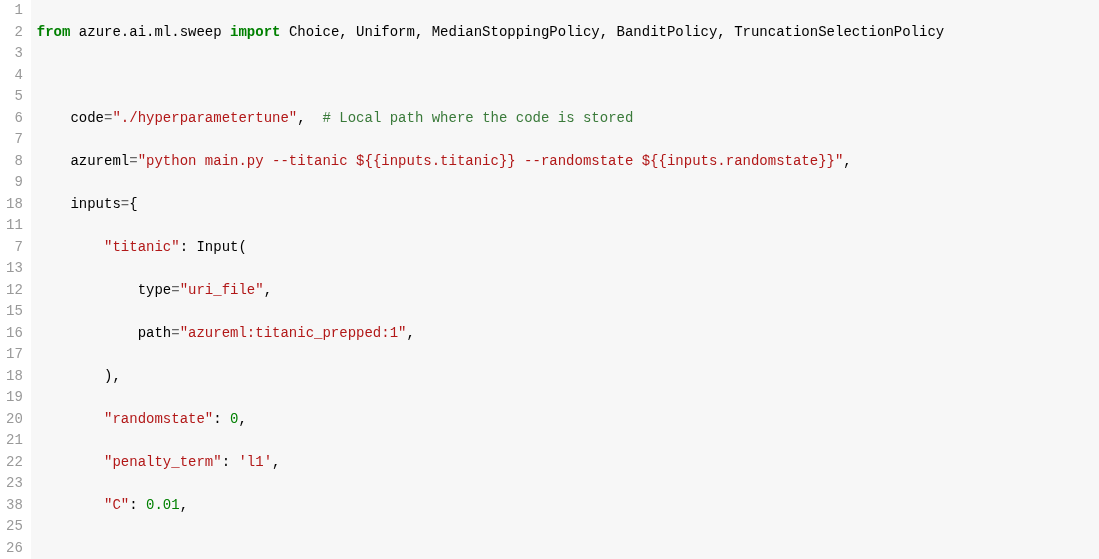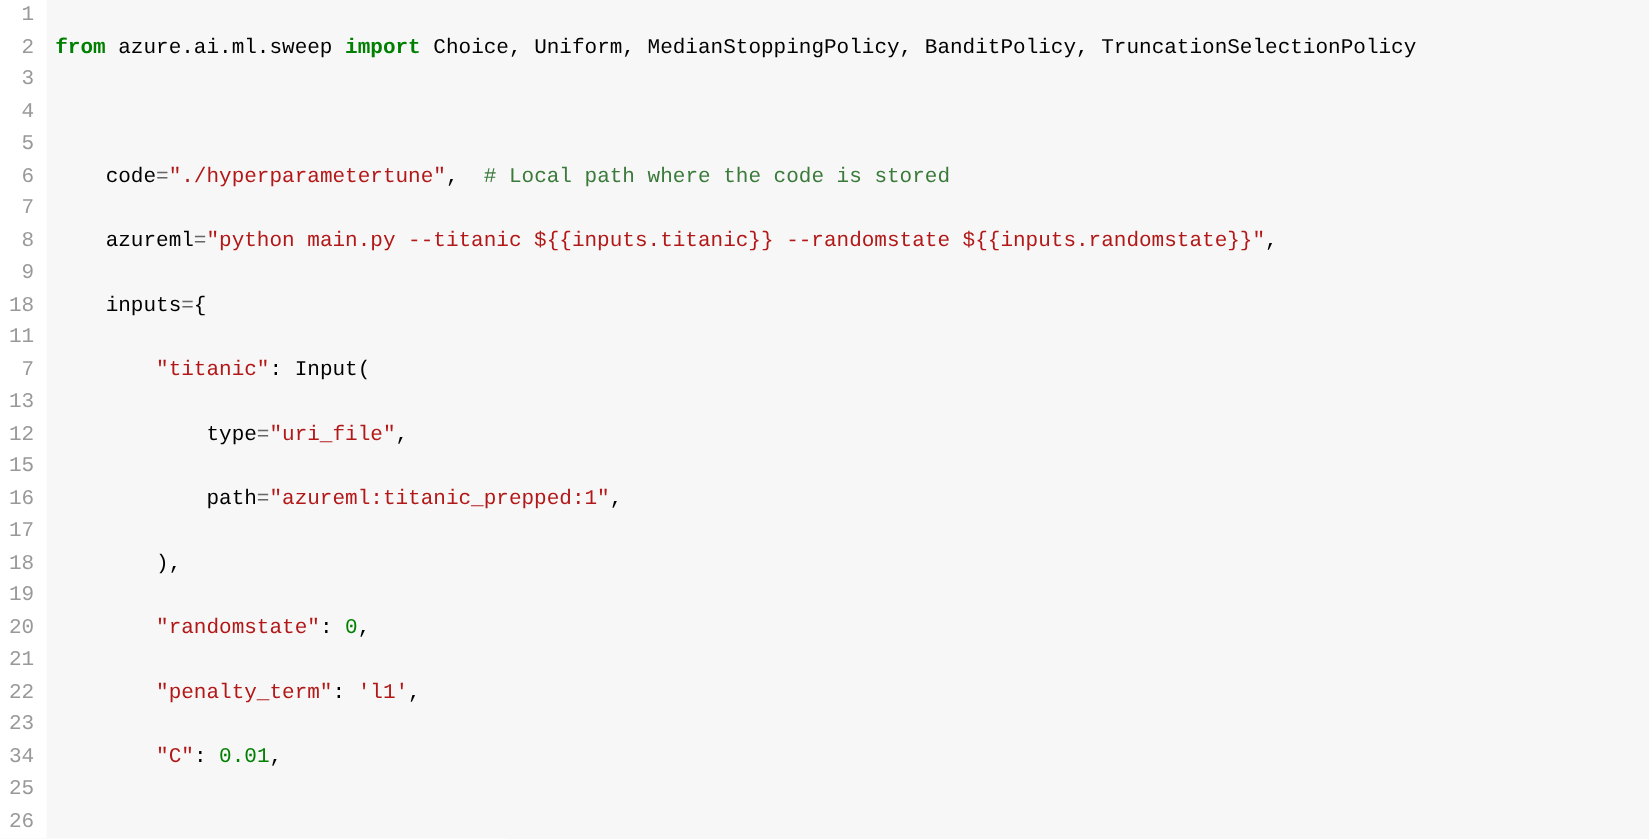"34" div.ln { text: 34 -> 38 }
